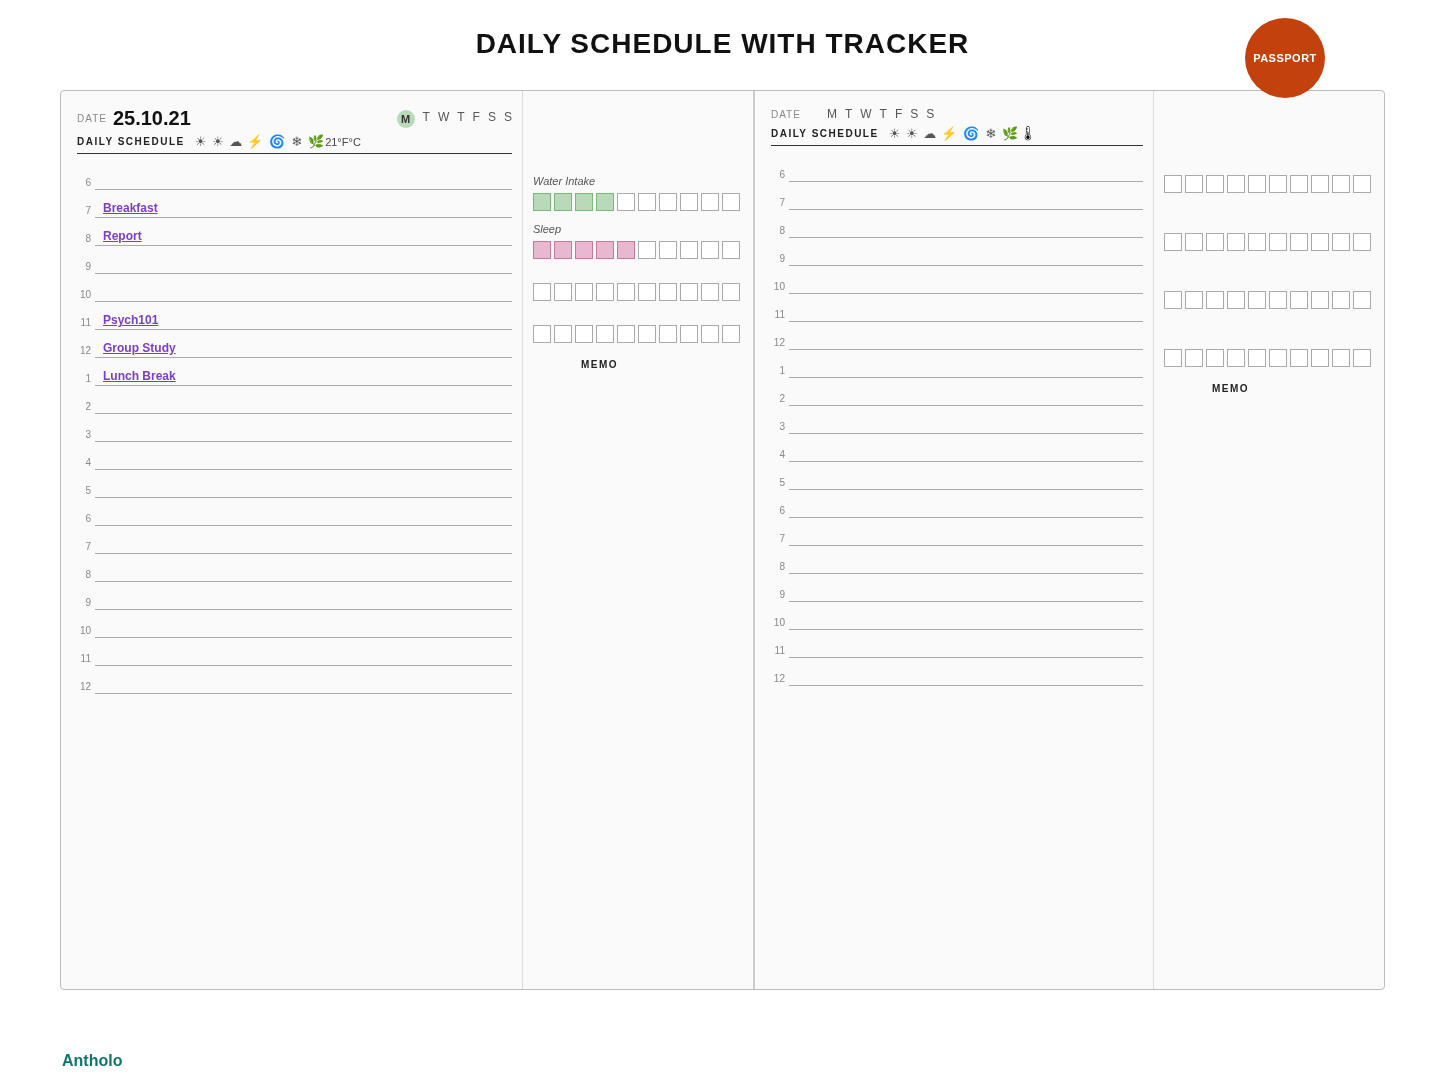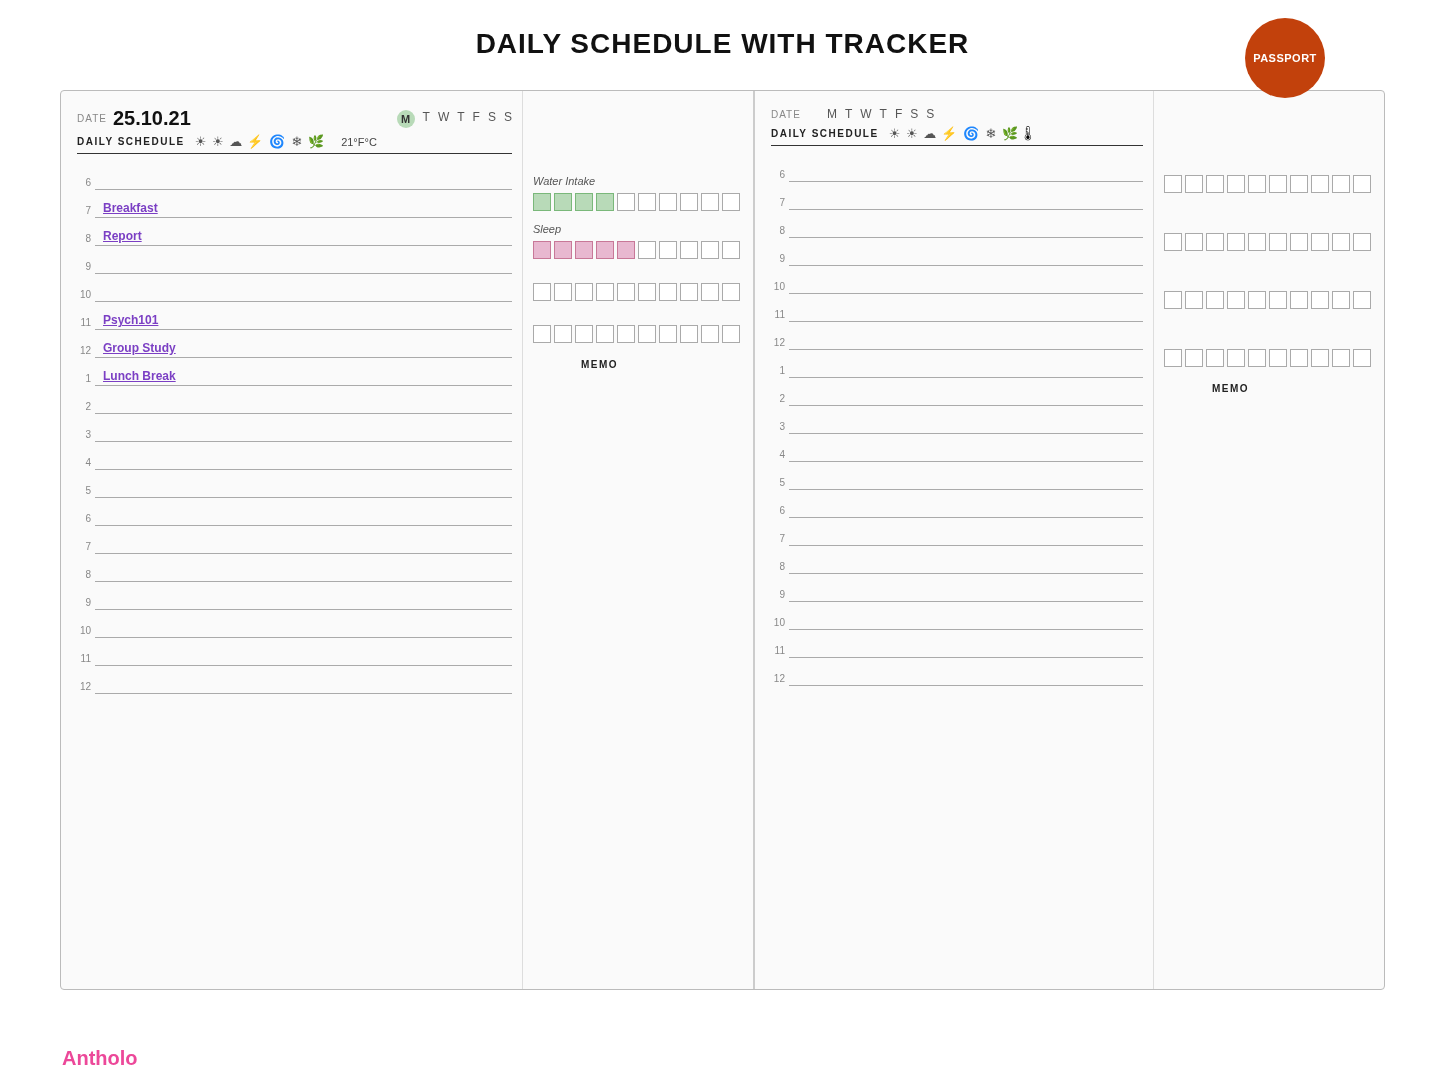"21°F°C" .temp-badge { margin-left: 16px -> 0 }
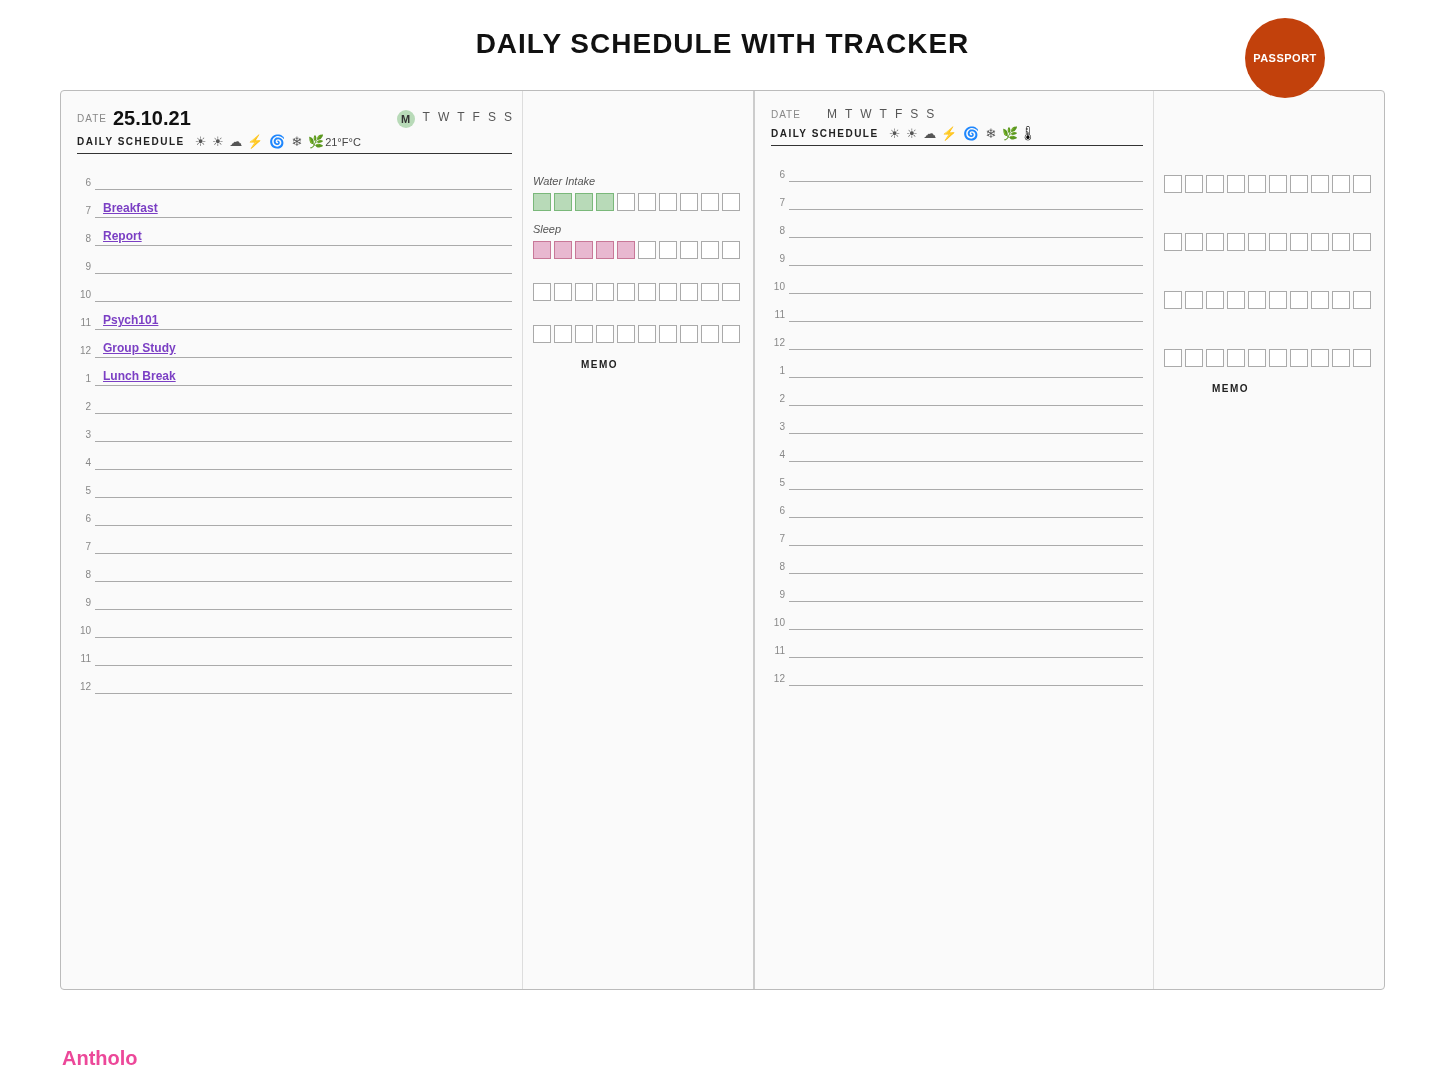"Antholo" .brand-label { color: #ec4899 -> #0f766e; font-size: 20px -> 16px }
